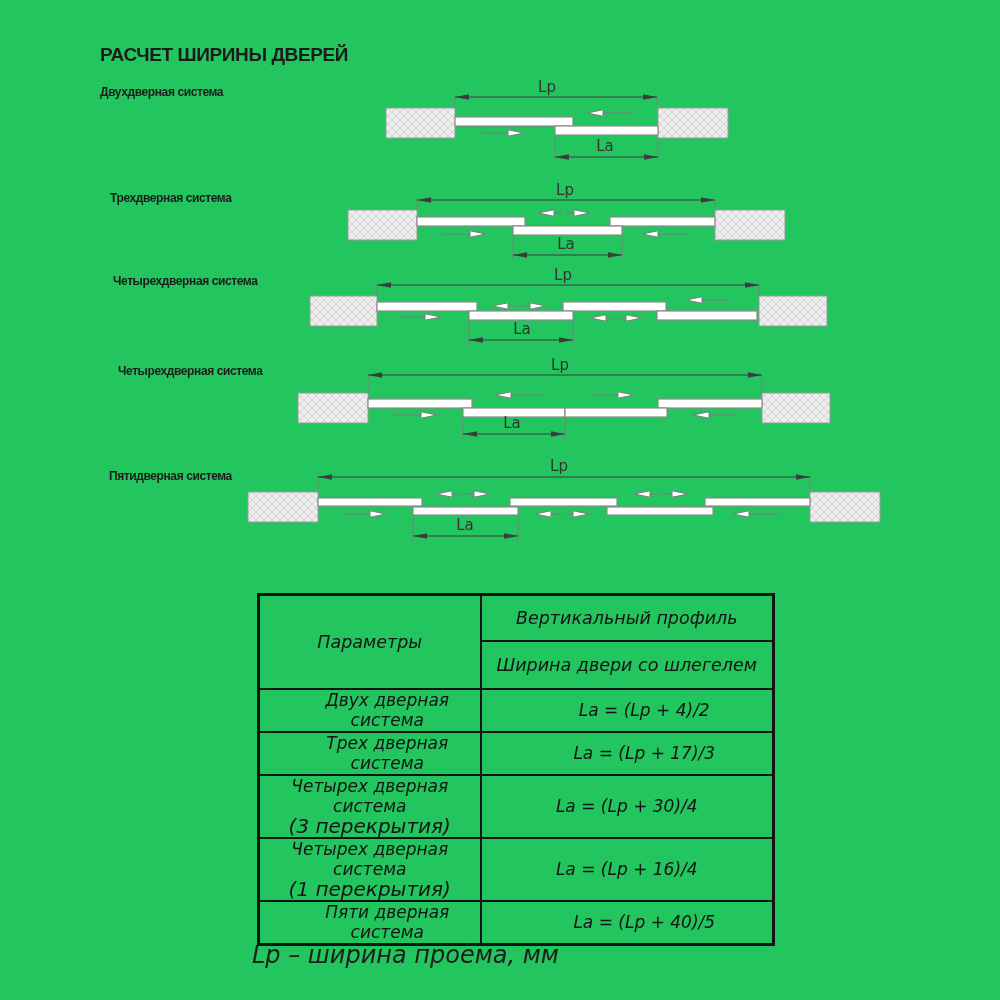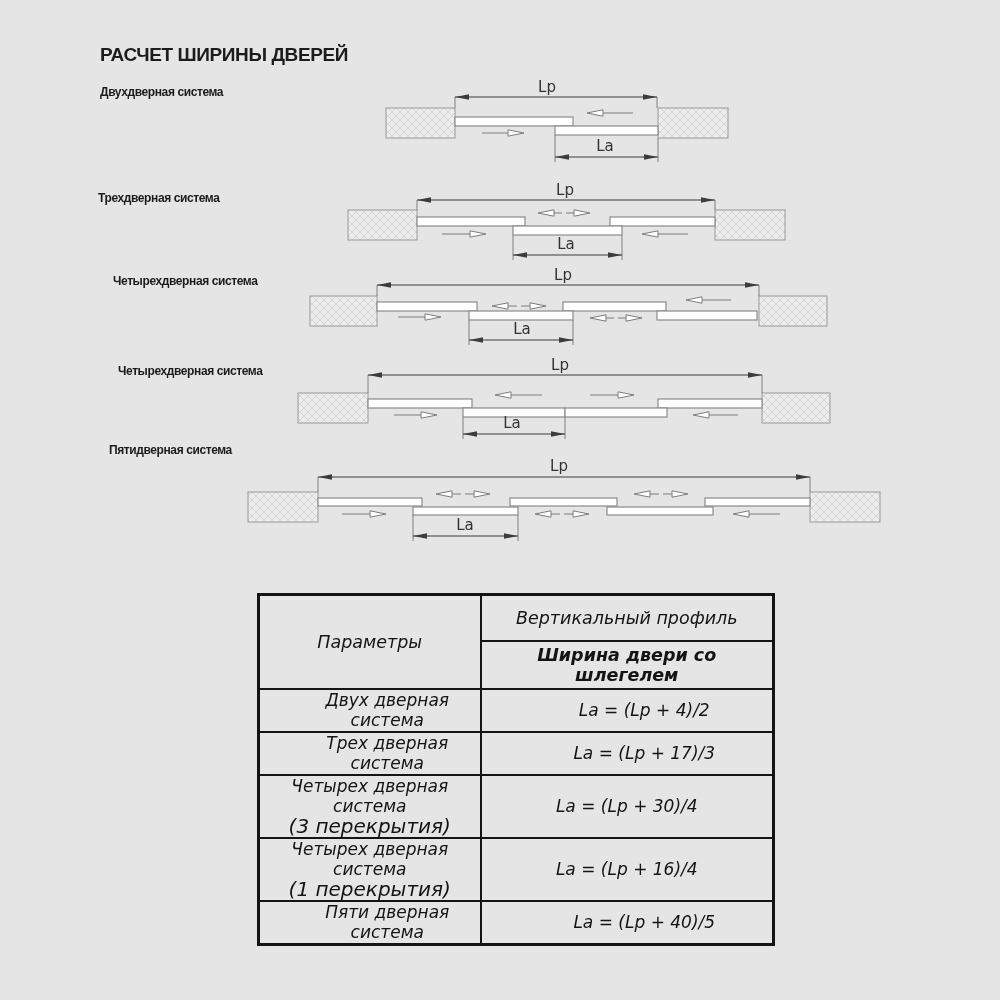"РАСЧЕТ ШИРИНЫ ДВЕРЕЙ" .page { background: #e5e5e5 -> #22c55e }
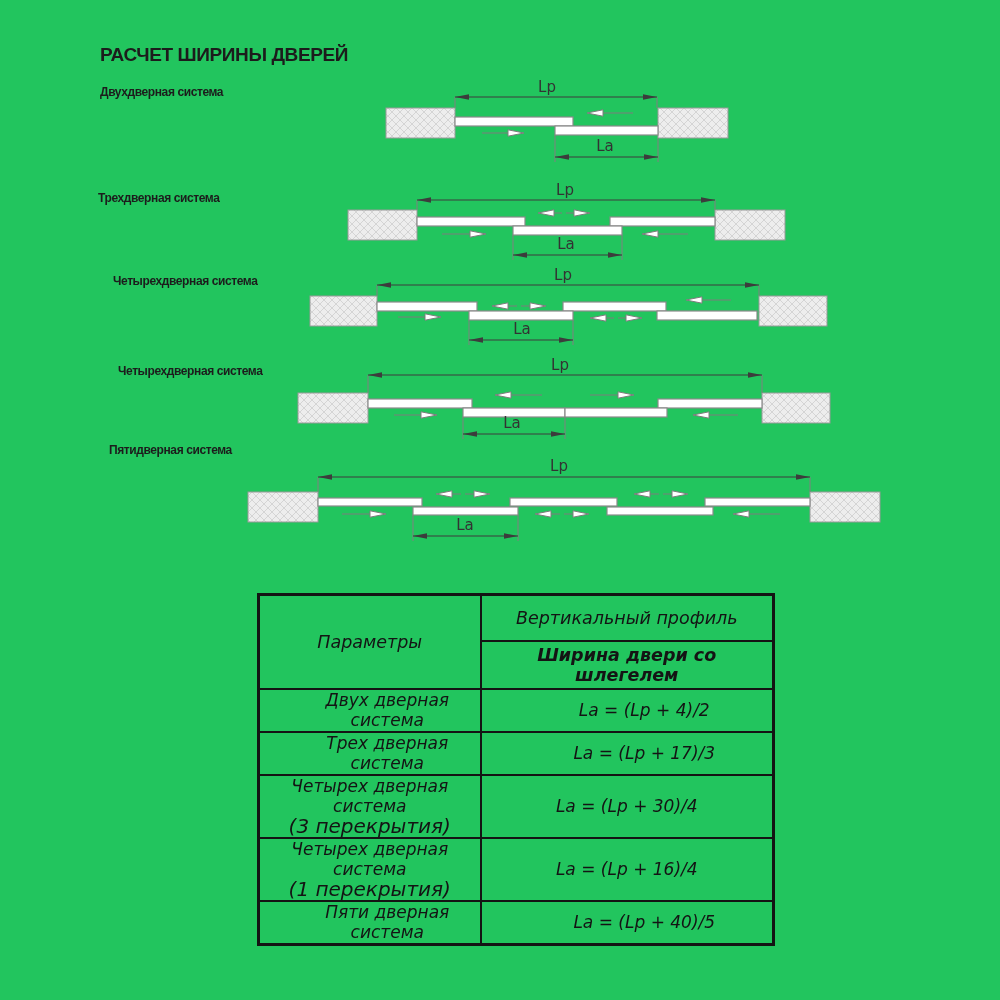"Трехдверная система" div.sys-label { left: 98px -> 110px }
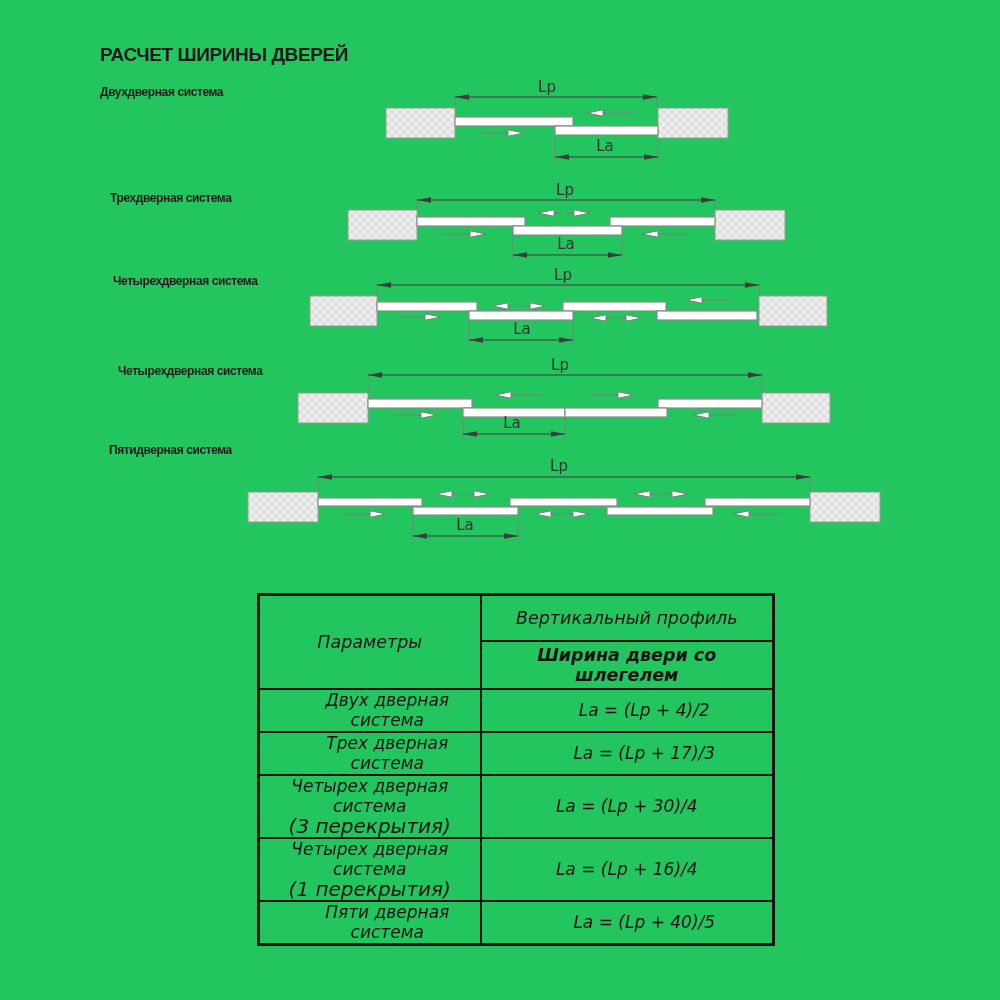"Пятидверная система" div.sys-label { top: 443px -> 469px }
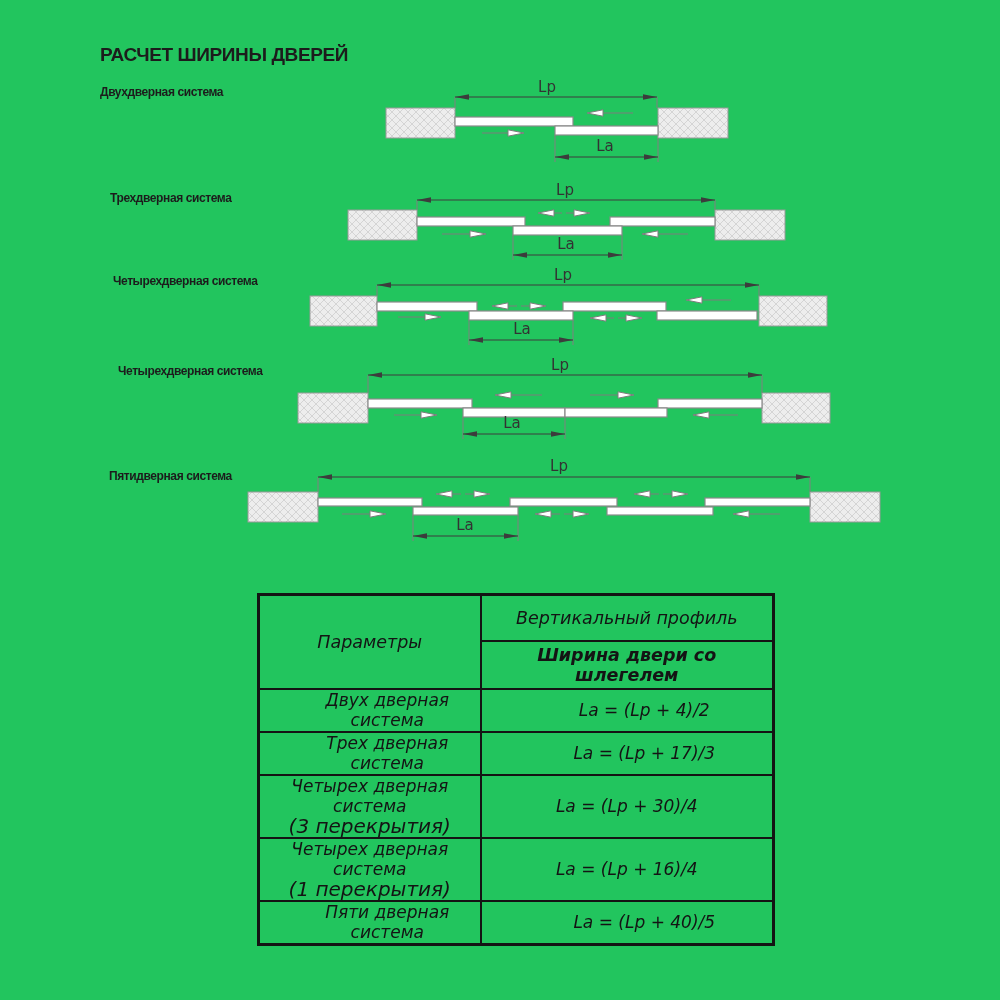"Ширина двери со шлегелем" .params-table tr.hr2 td { font-weight: bold -> none }
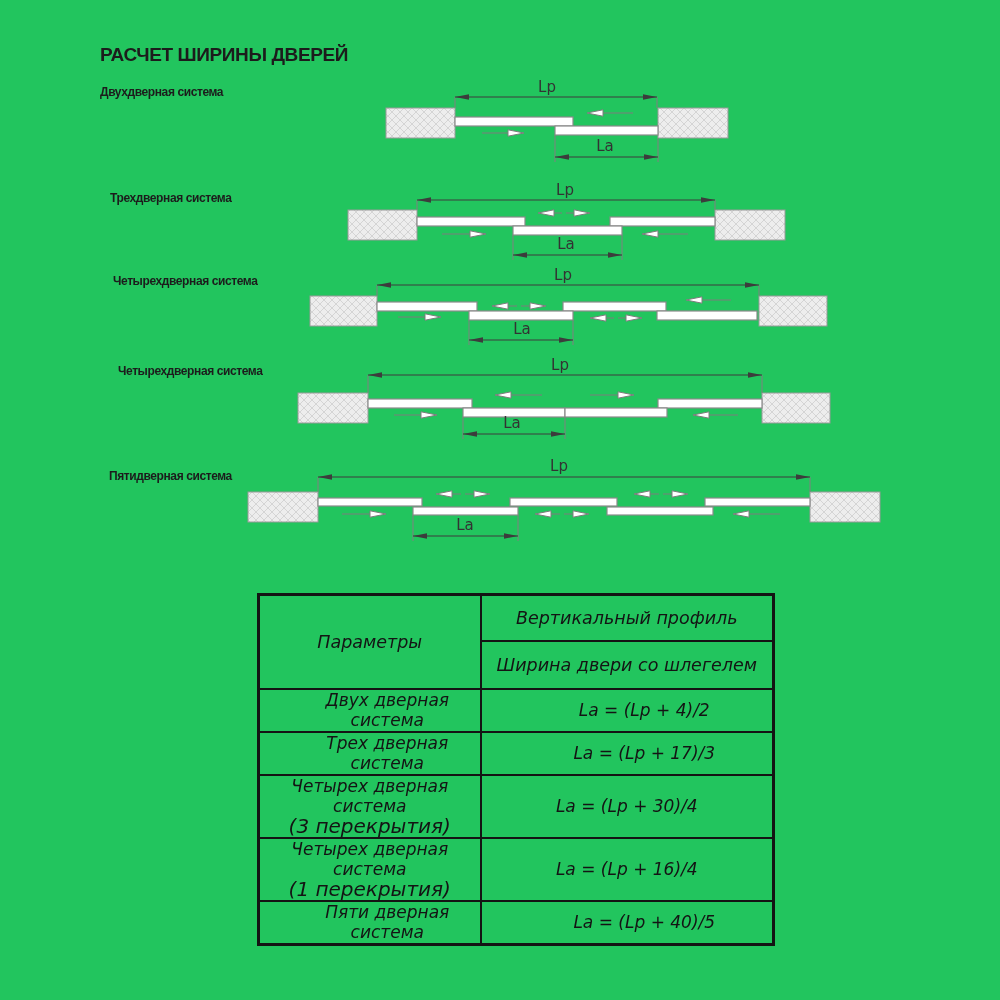"Lp – ширина проёма, мм" div.legend-line { html: none -> <div>Lp – ширина проёма, мм</div> }
